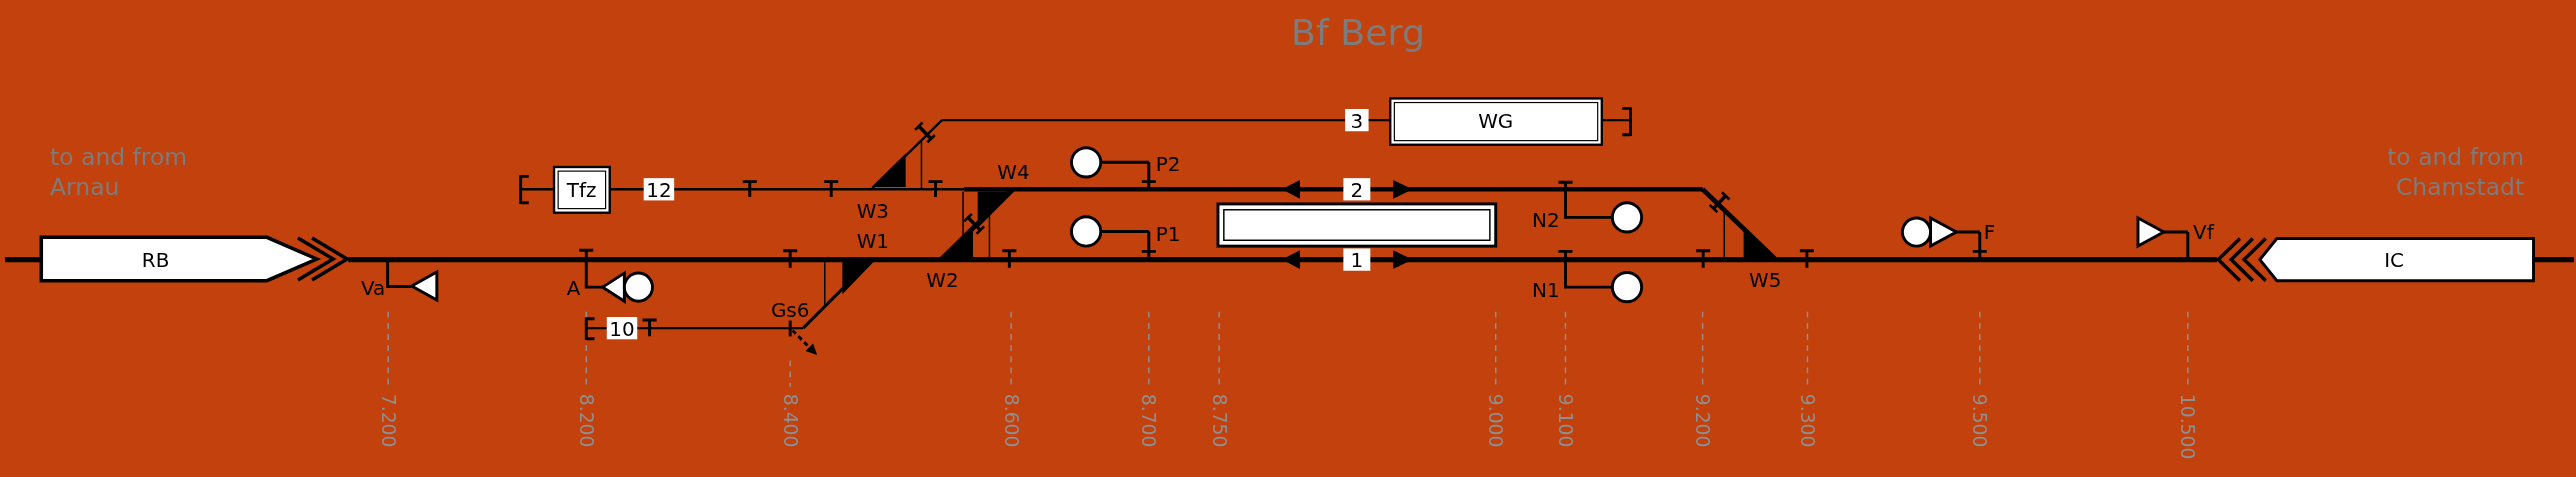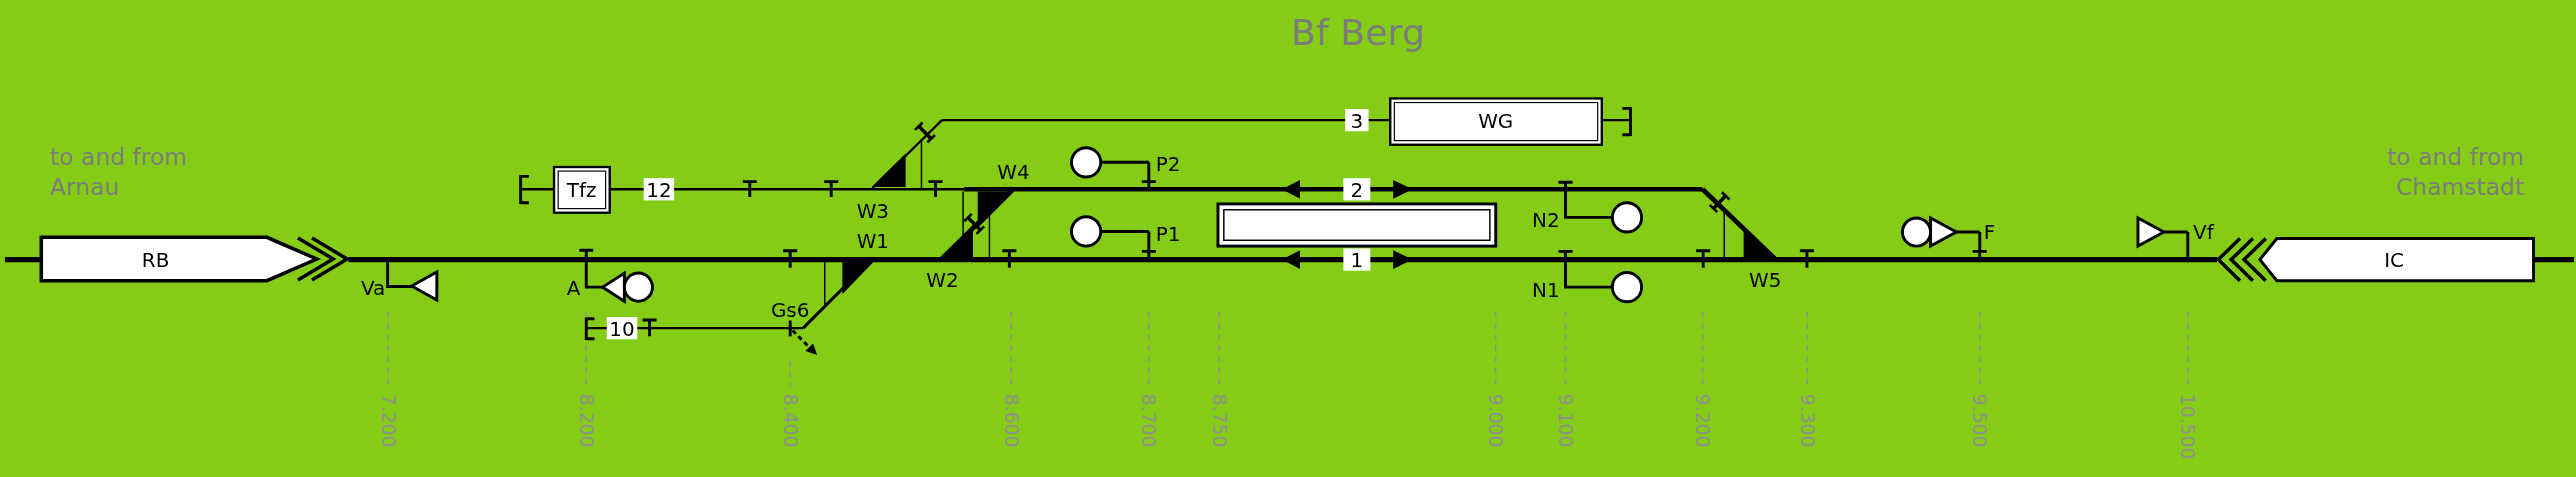"Bf Berg" .canvas { background: #84cc16 -> #c2410c }
